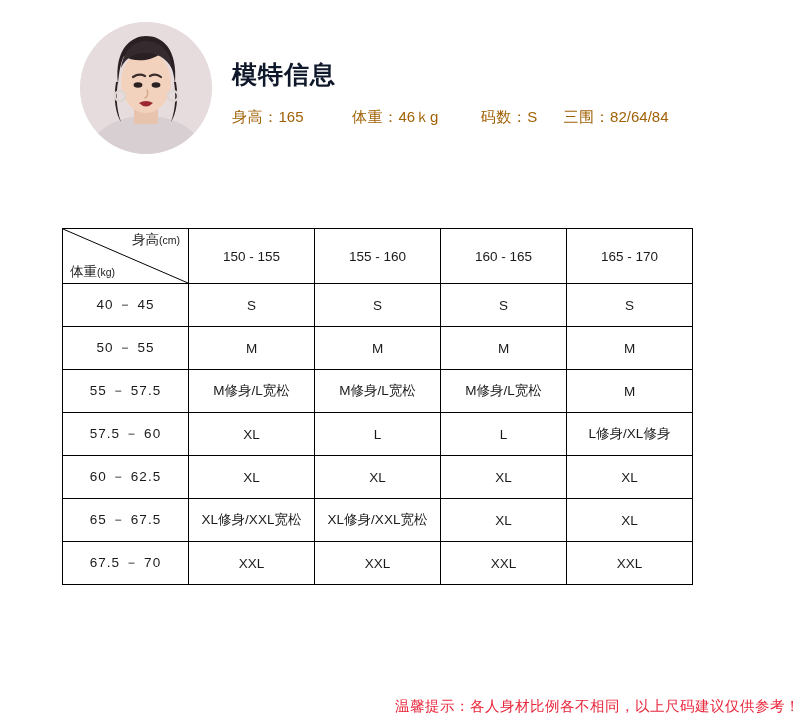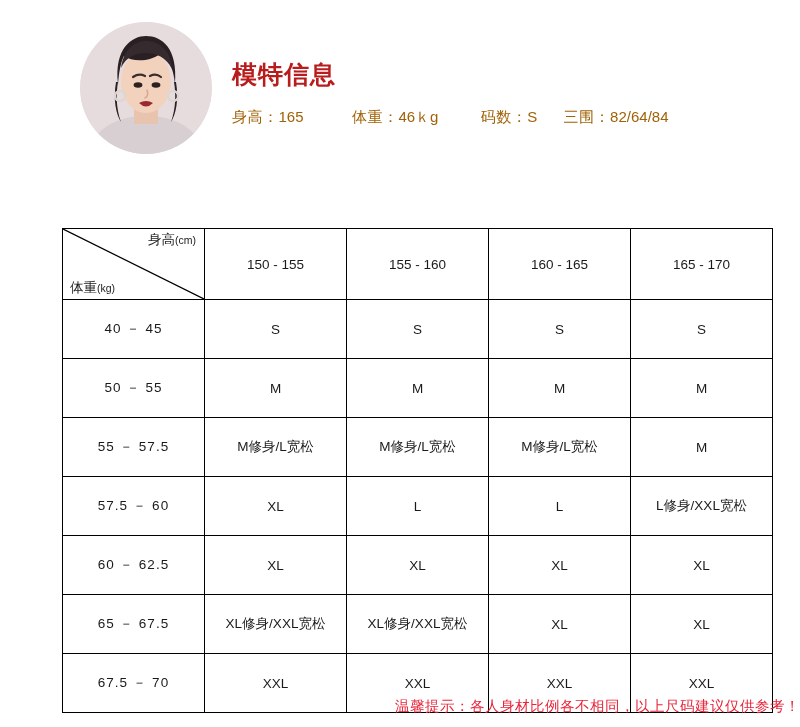"模特信息" .model-title { color: #b91c1c -> #0f172a }
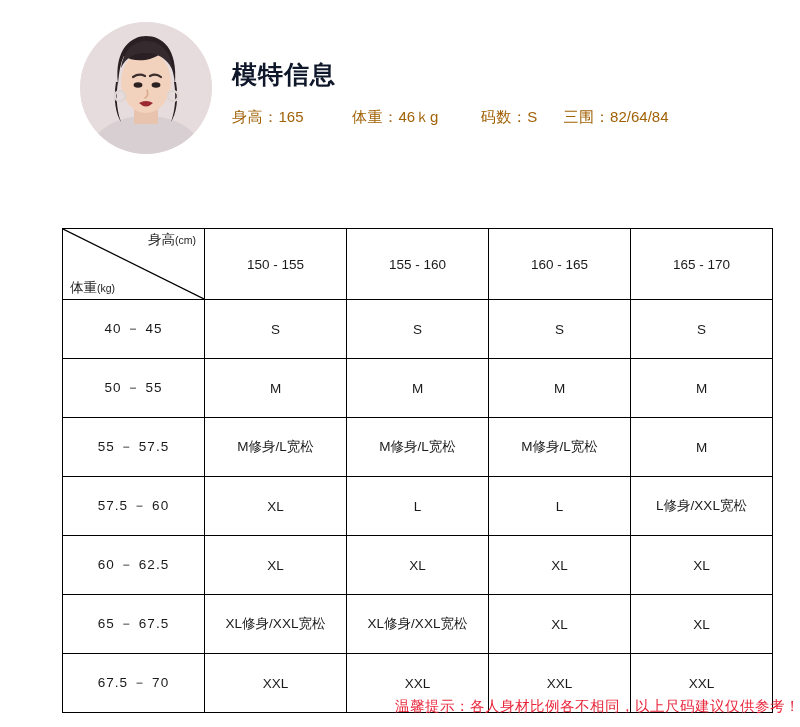"身高(cm)" .size-table td, .size-table th { padding: 8px -> 0 }
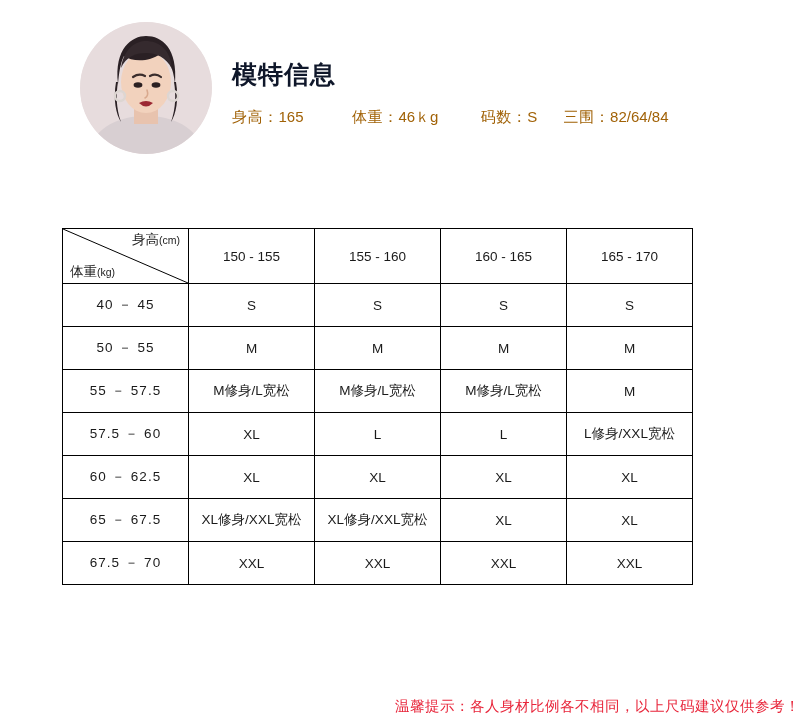"L修身/XXL宽松" td { text: /XXL宽松 -> /XL修身 }
